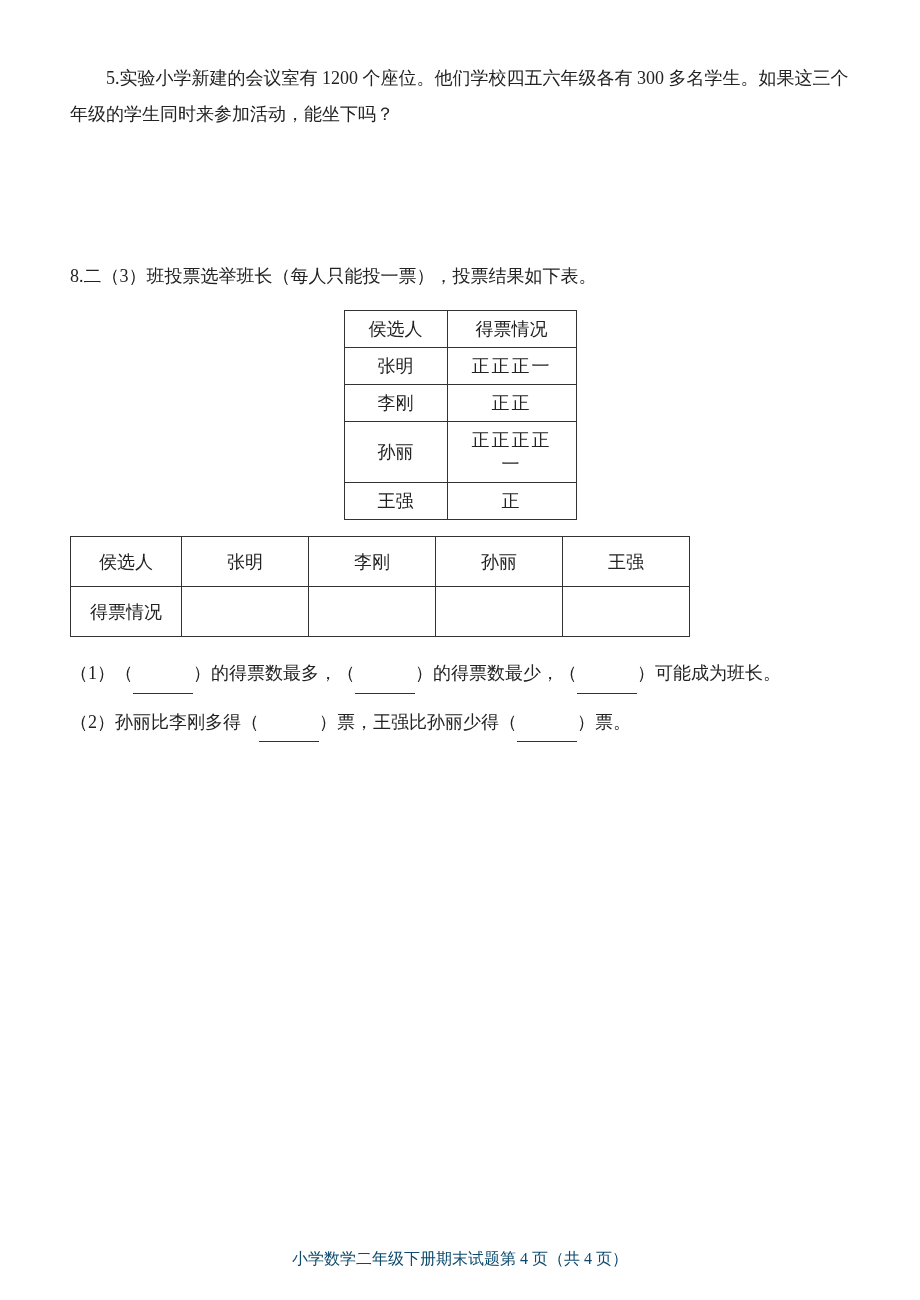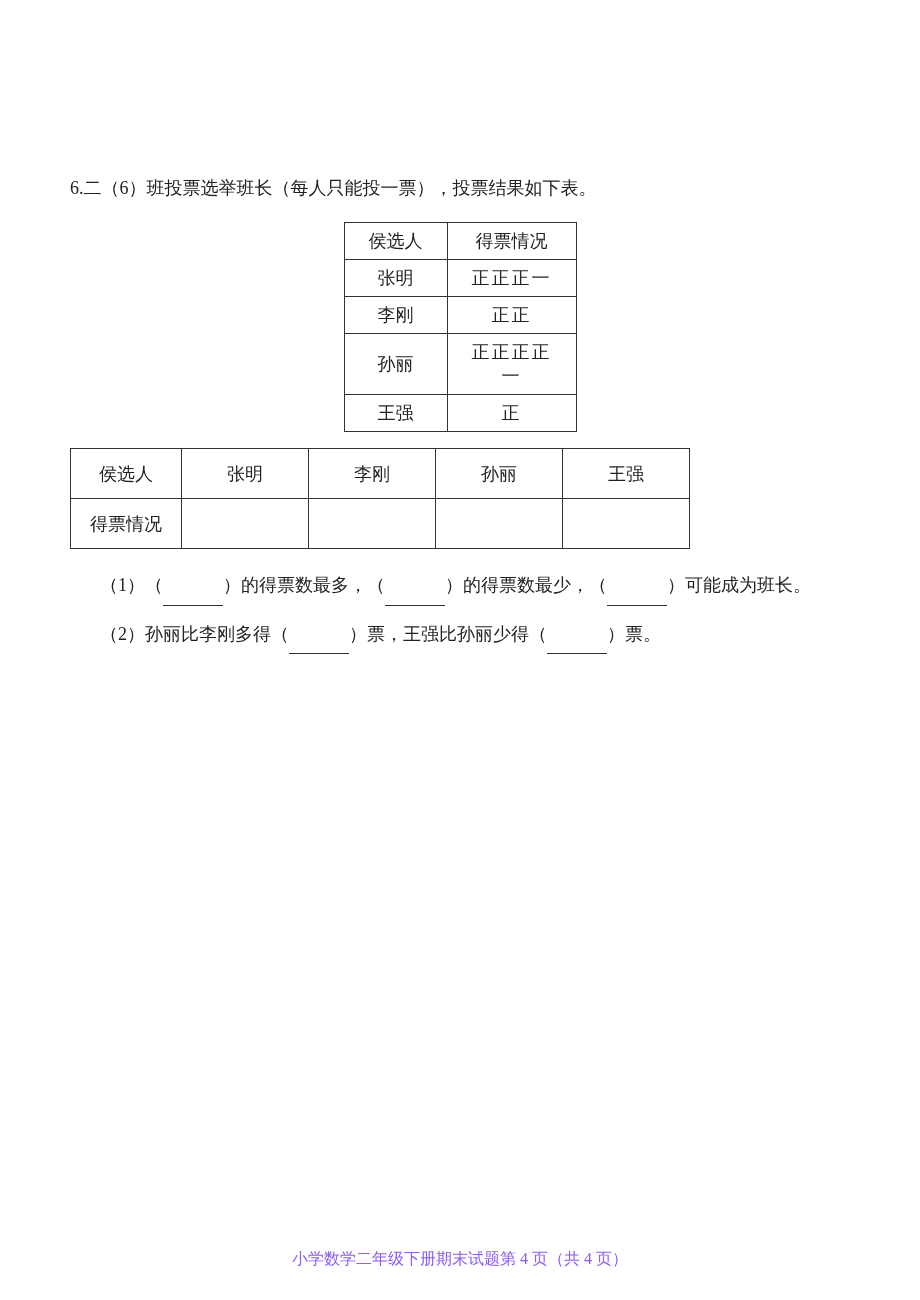"5.实验小学新建的会议室有 1200 个座位。他们学校四五六年级各有 300" div.question-text { html: none -> <div>5.实验小学新建的会议室有 1200 个座位。他们学校四五六年级各有 300 多名学生。如果这三个年级的学生同时来参加活动，能坐下吗？</div> }
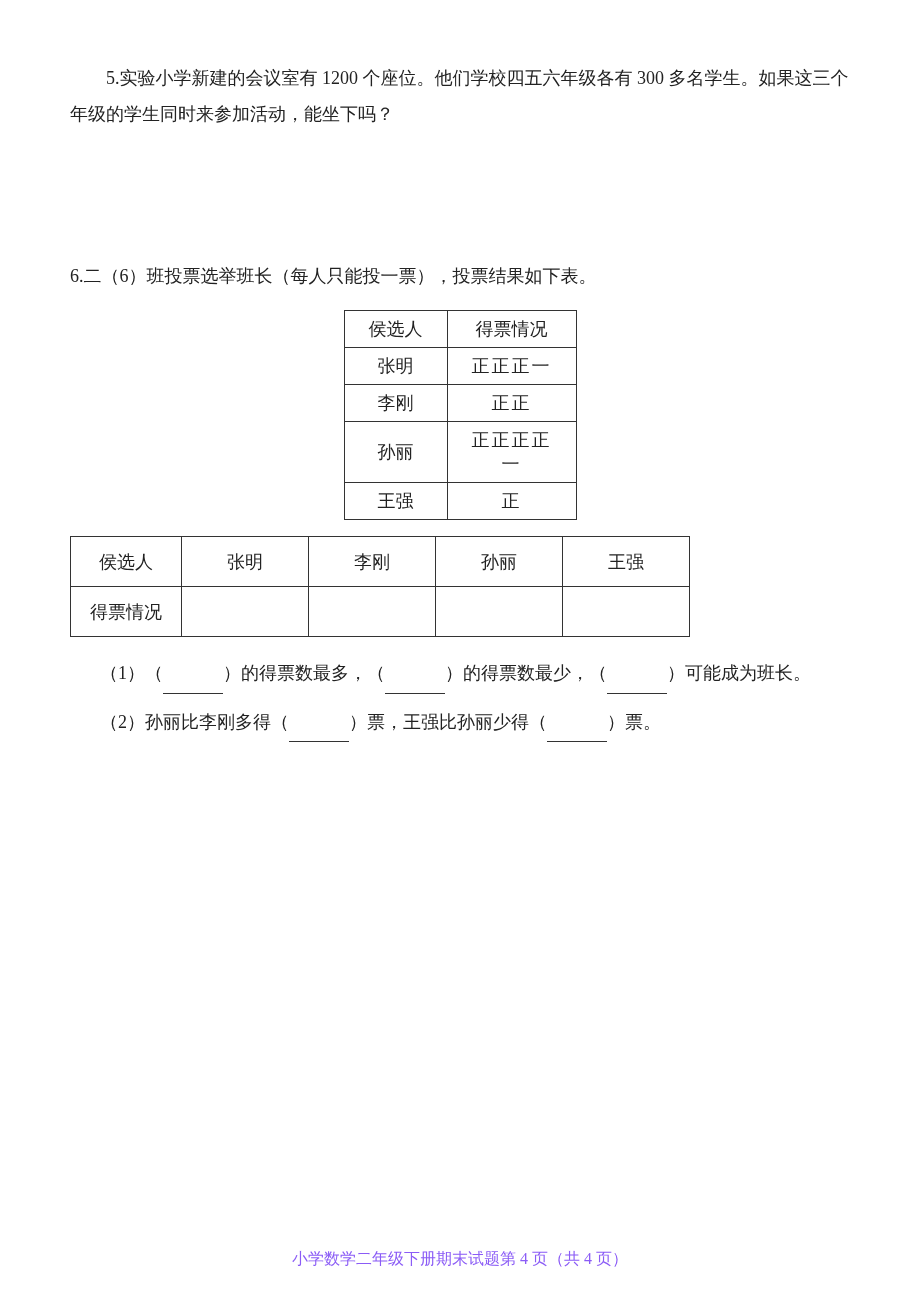"6.二（6）班投票选举班长（每人只能投一票），投票结果如下表。" div.intro-text { text: 6.二（6 -> 8.二（3 }
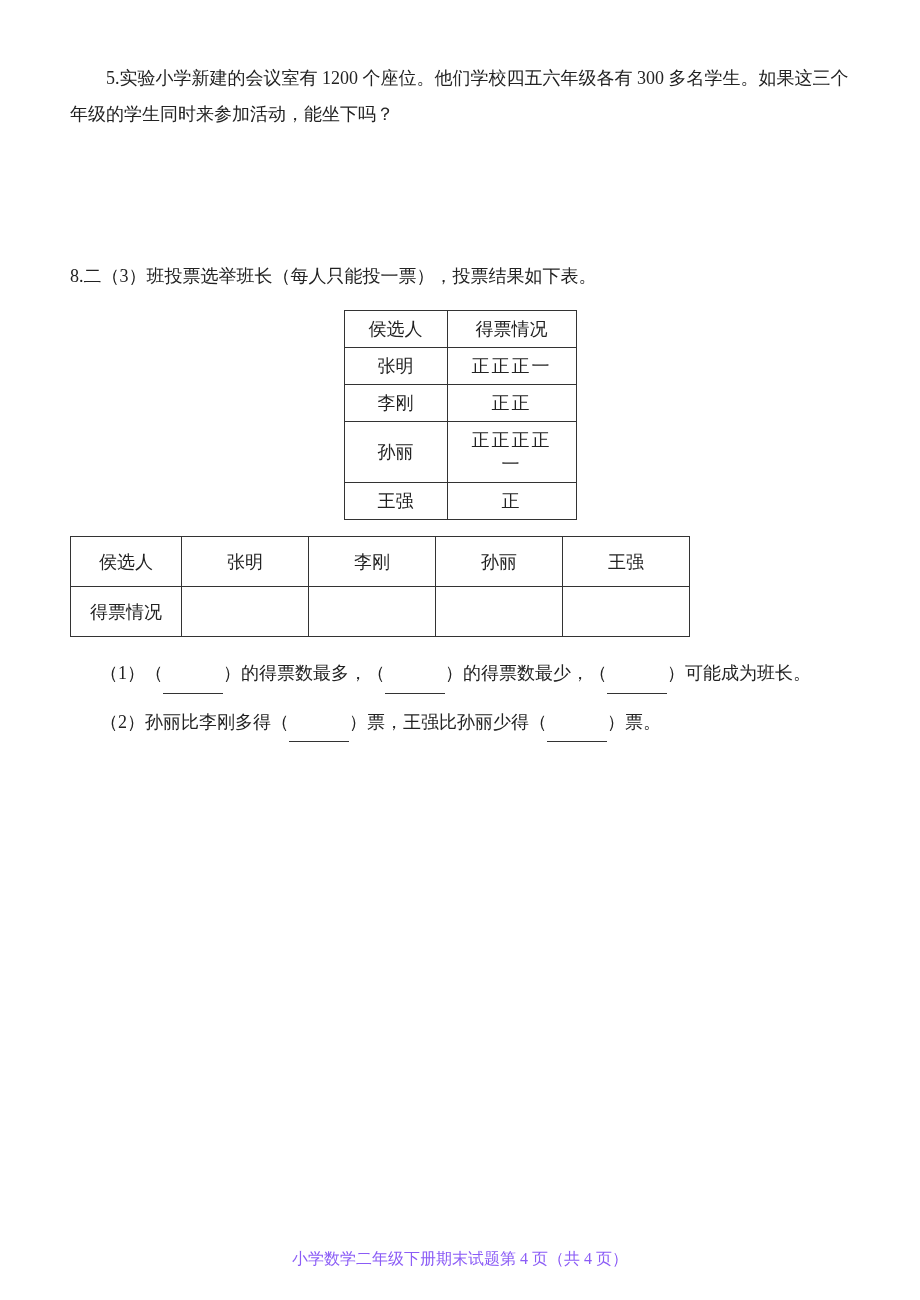"（1）（ ）的得票数最多，（ ）的得票数最少，（ ）可能成为班长。" .sub-question p { margin-left: 30px -> none }
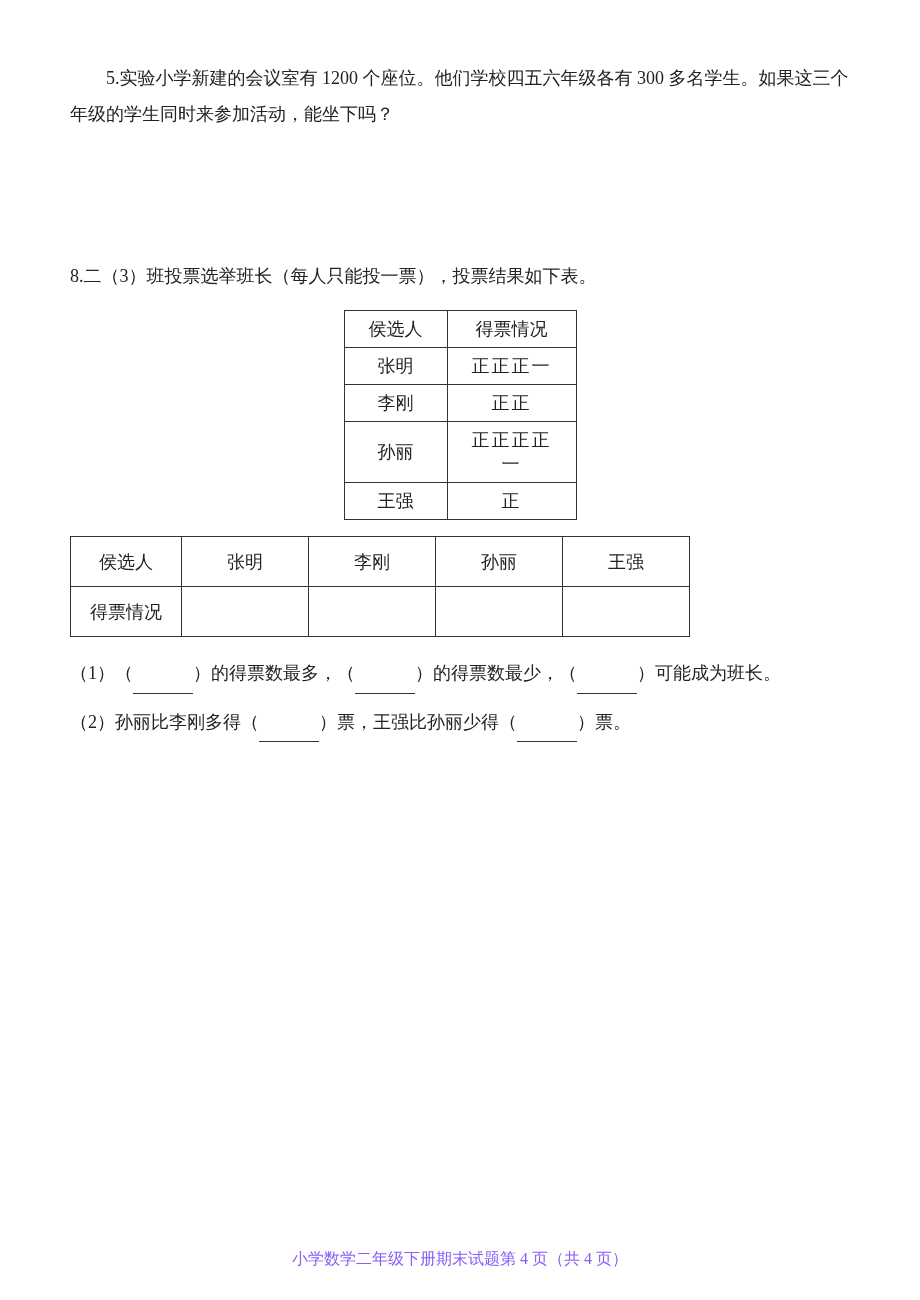"小学数学二年级下册期末试题第 4 页（共 4 页）" .footer { color: #8b5cf6 -> #0c4a6e }
